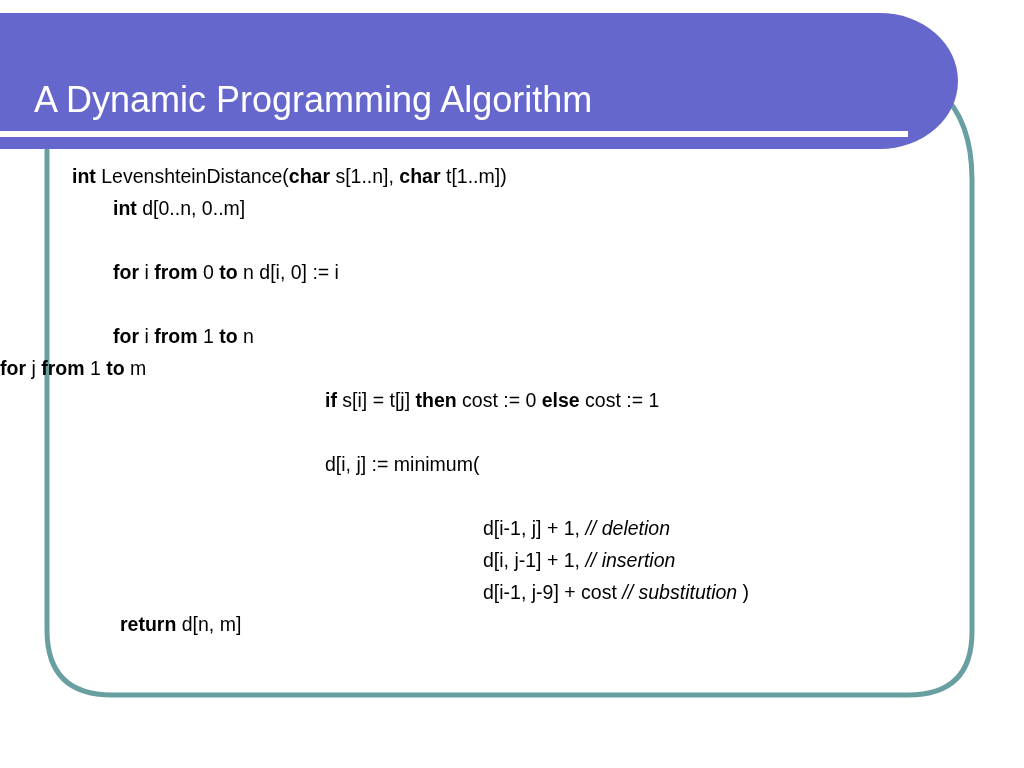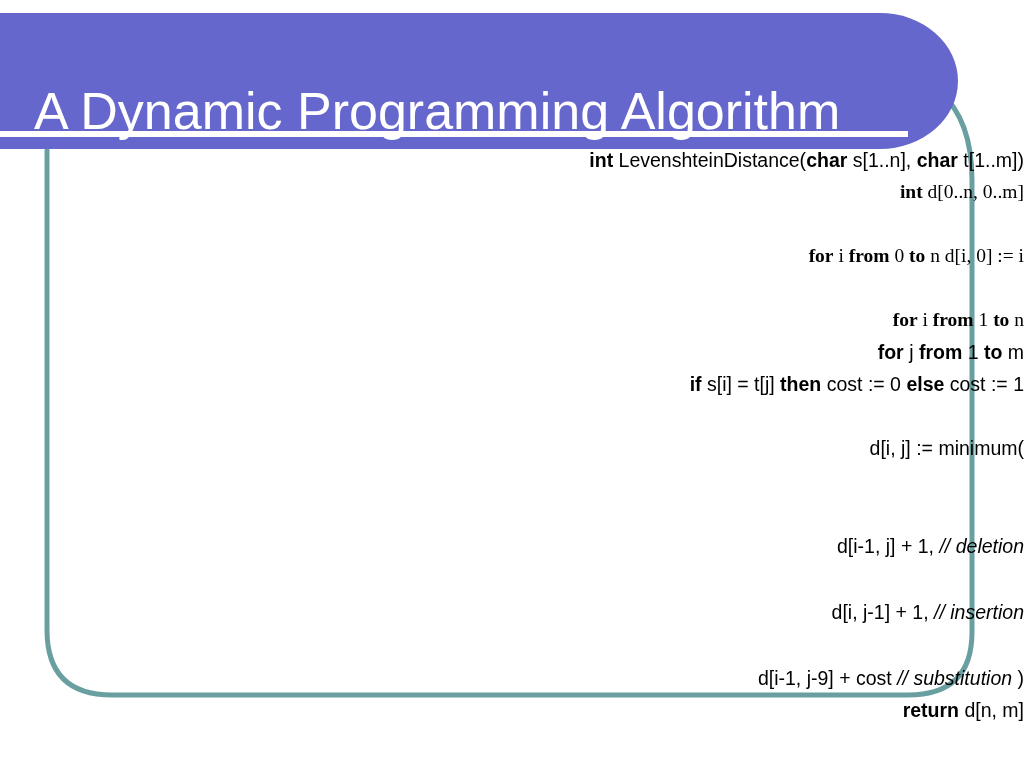"A Dynamic Programming Algorithm" .title-text { font-size: 52px -> 36px }
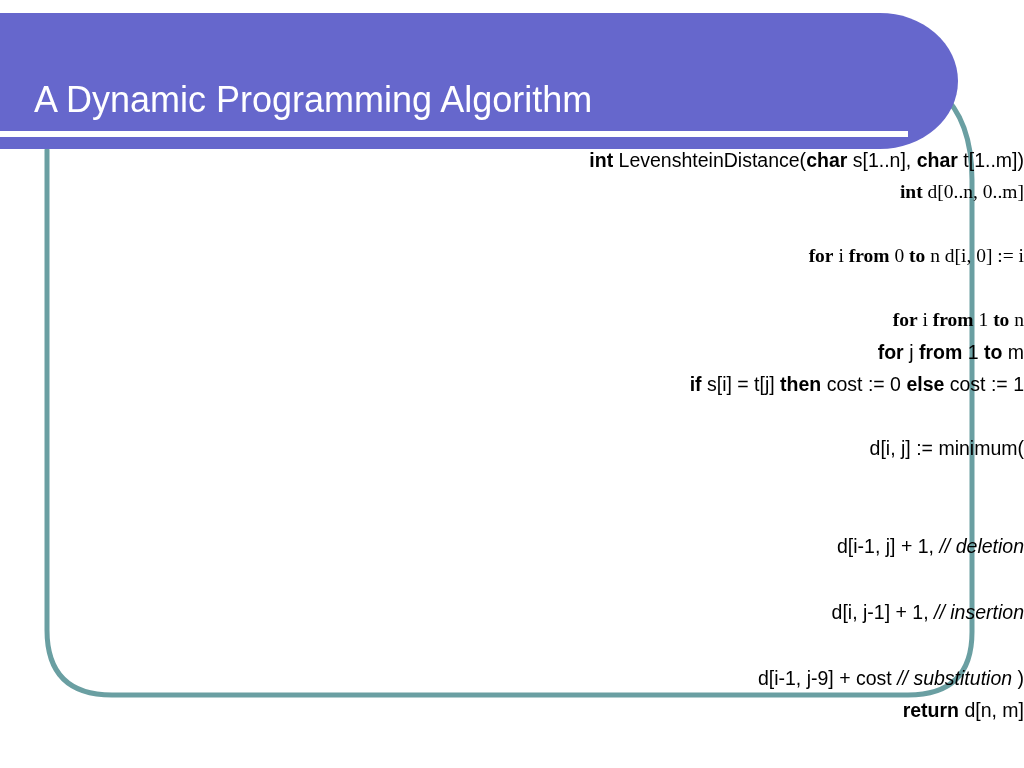"int LevenshteinDistance(char s[1..n]," .code-body { text-align: right -> none; top: 144px -> 160px }
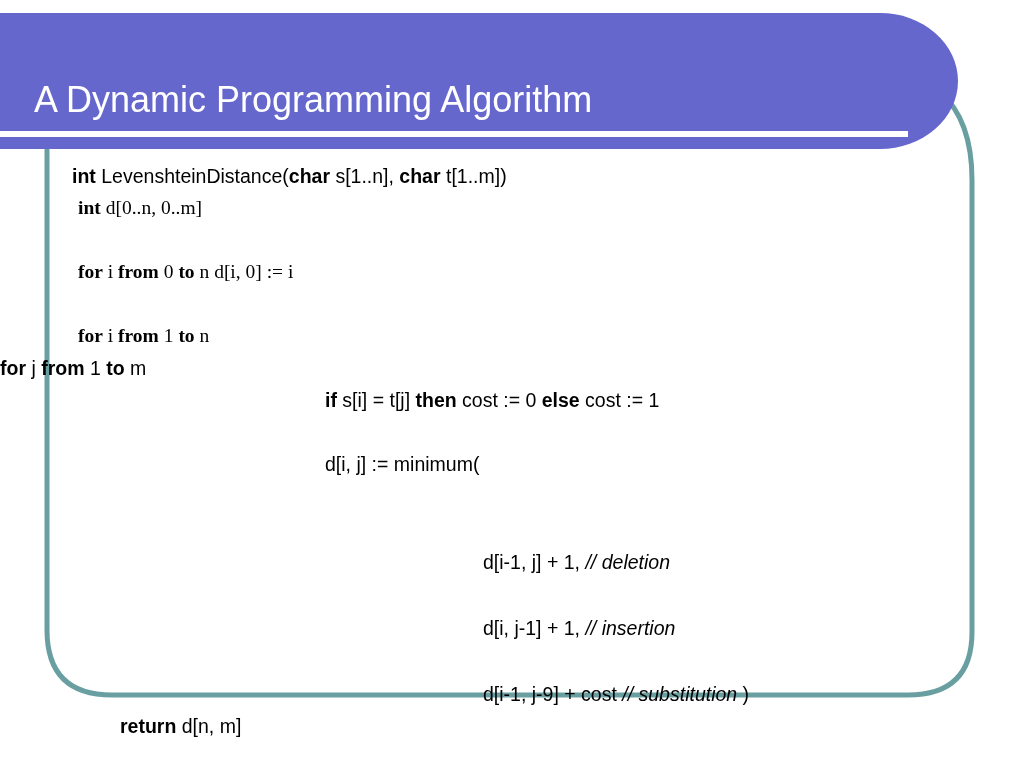"int d[0..n, 0..m]" .ind1 { font-family: Liberation Serif, serif -> none; padding-left: 78px -> 113px }
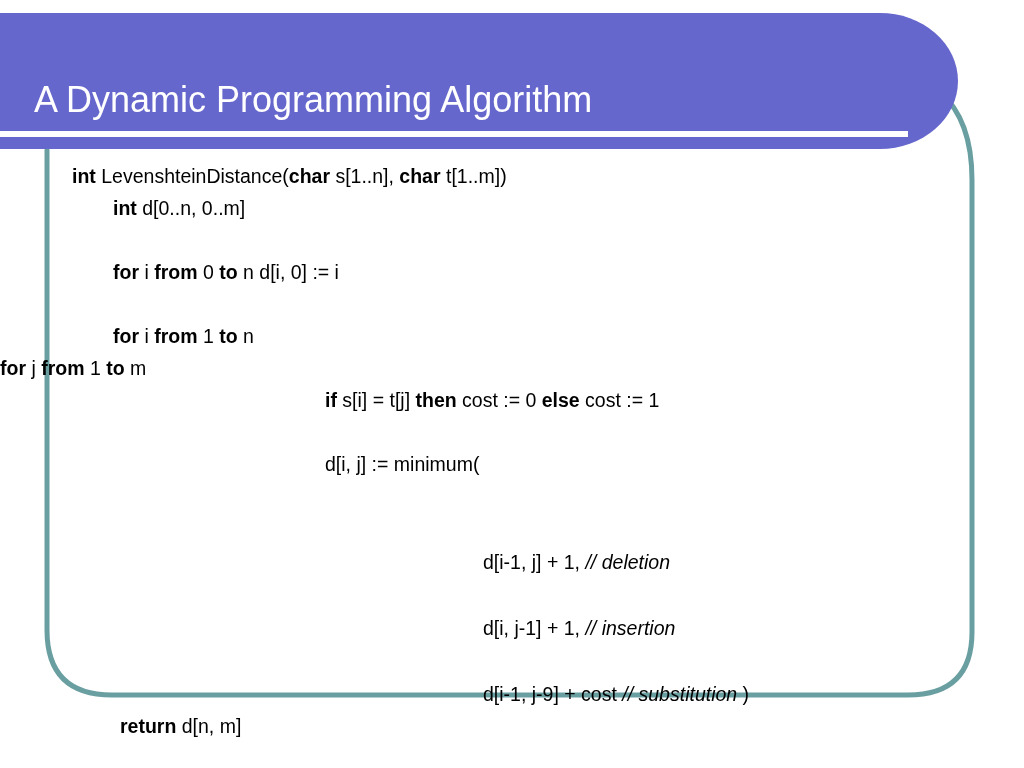"d[i-1, j] + 1, //" .ind4 { margin-top: 34px -> none }
